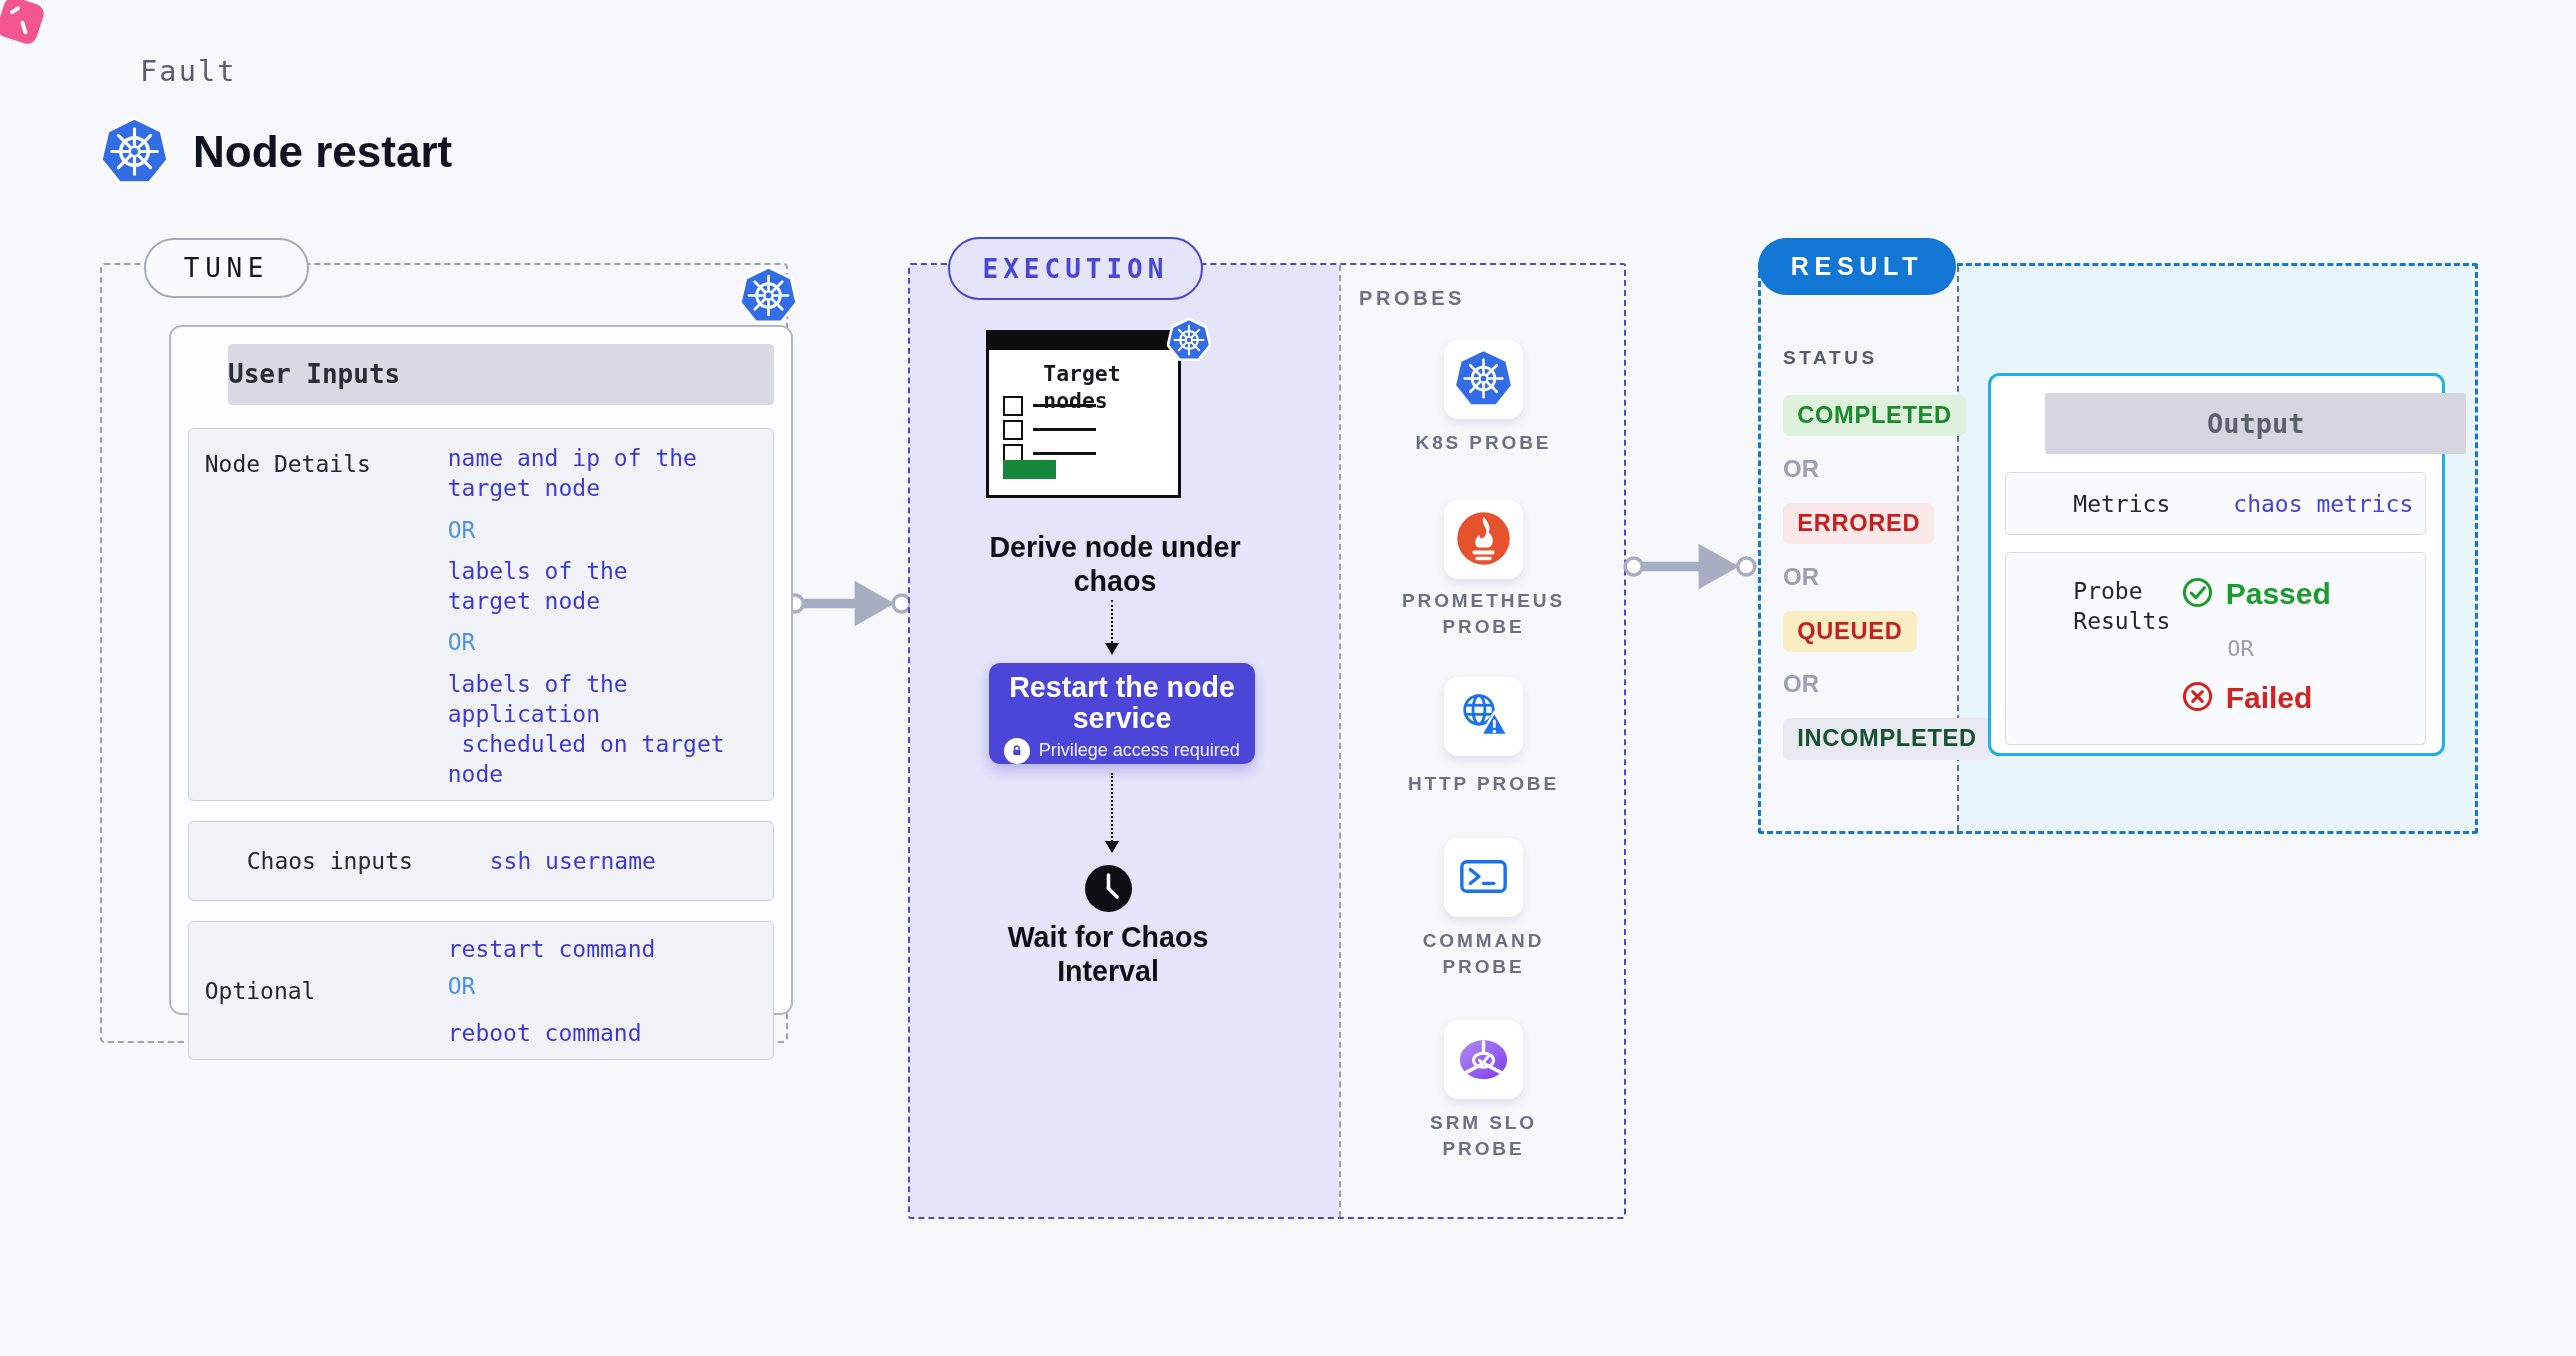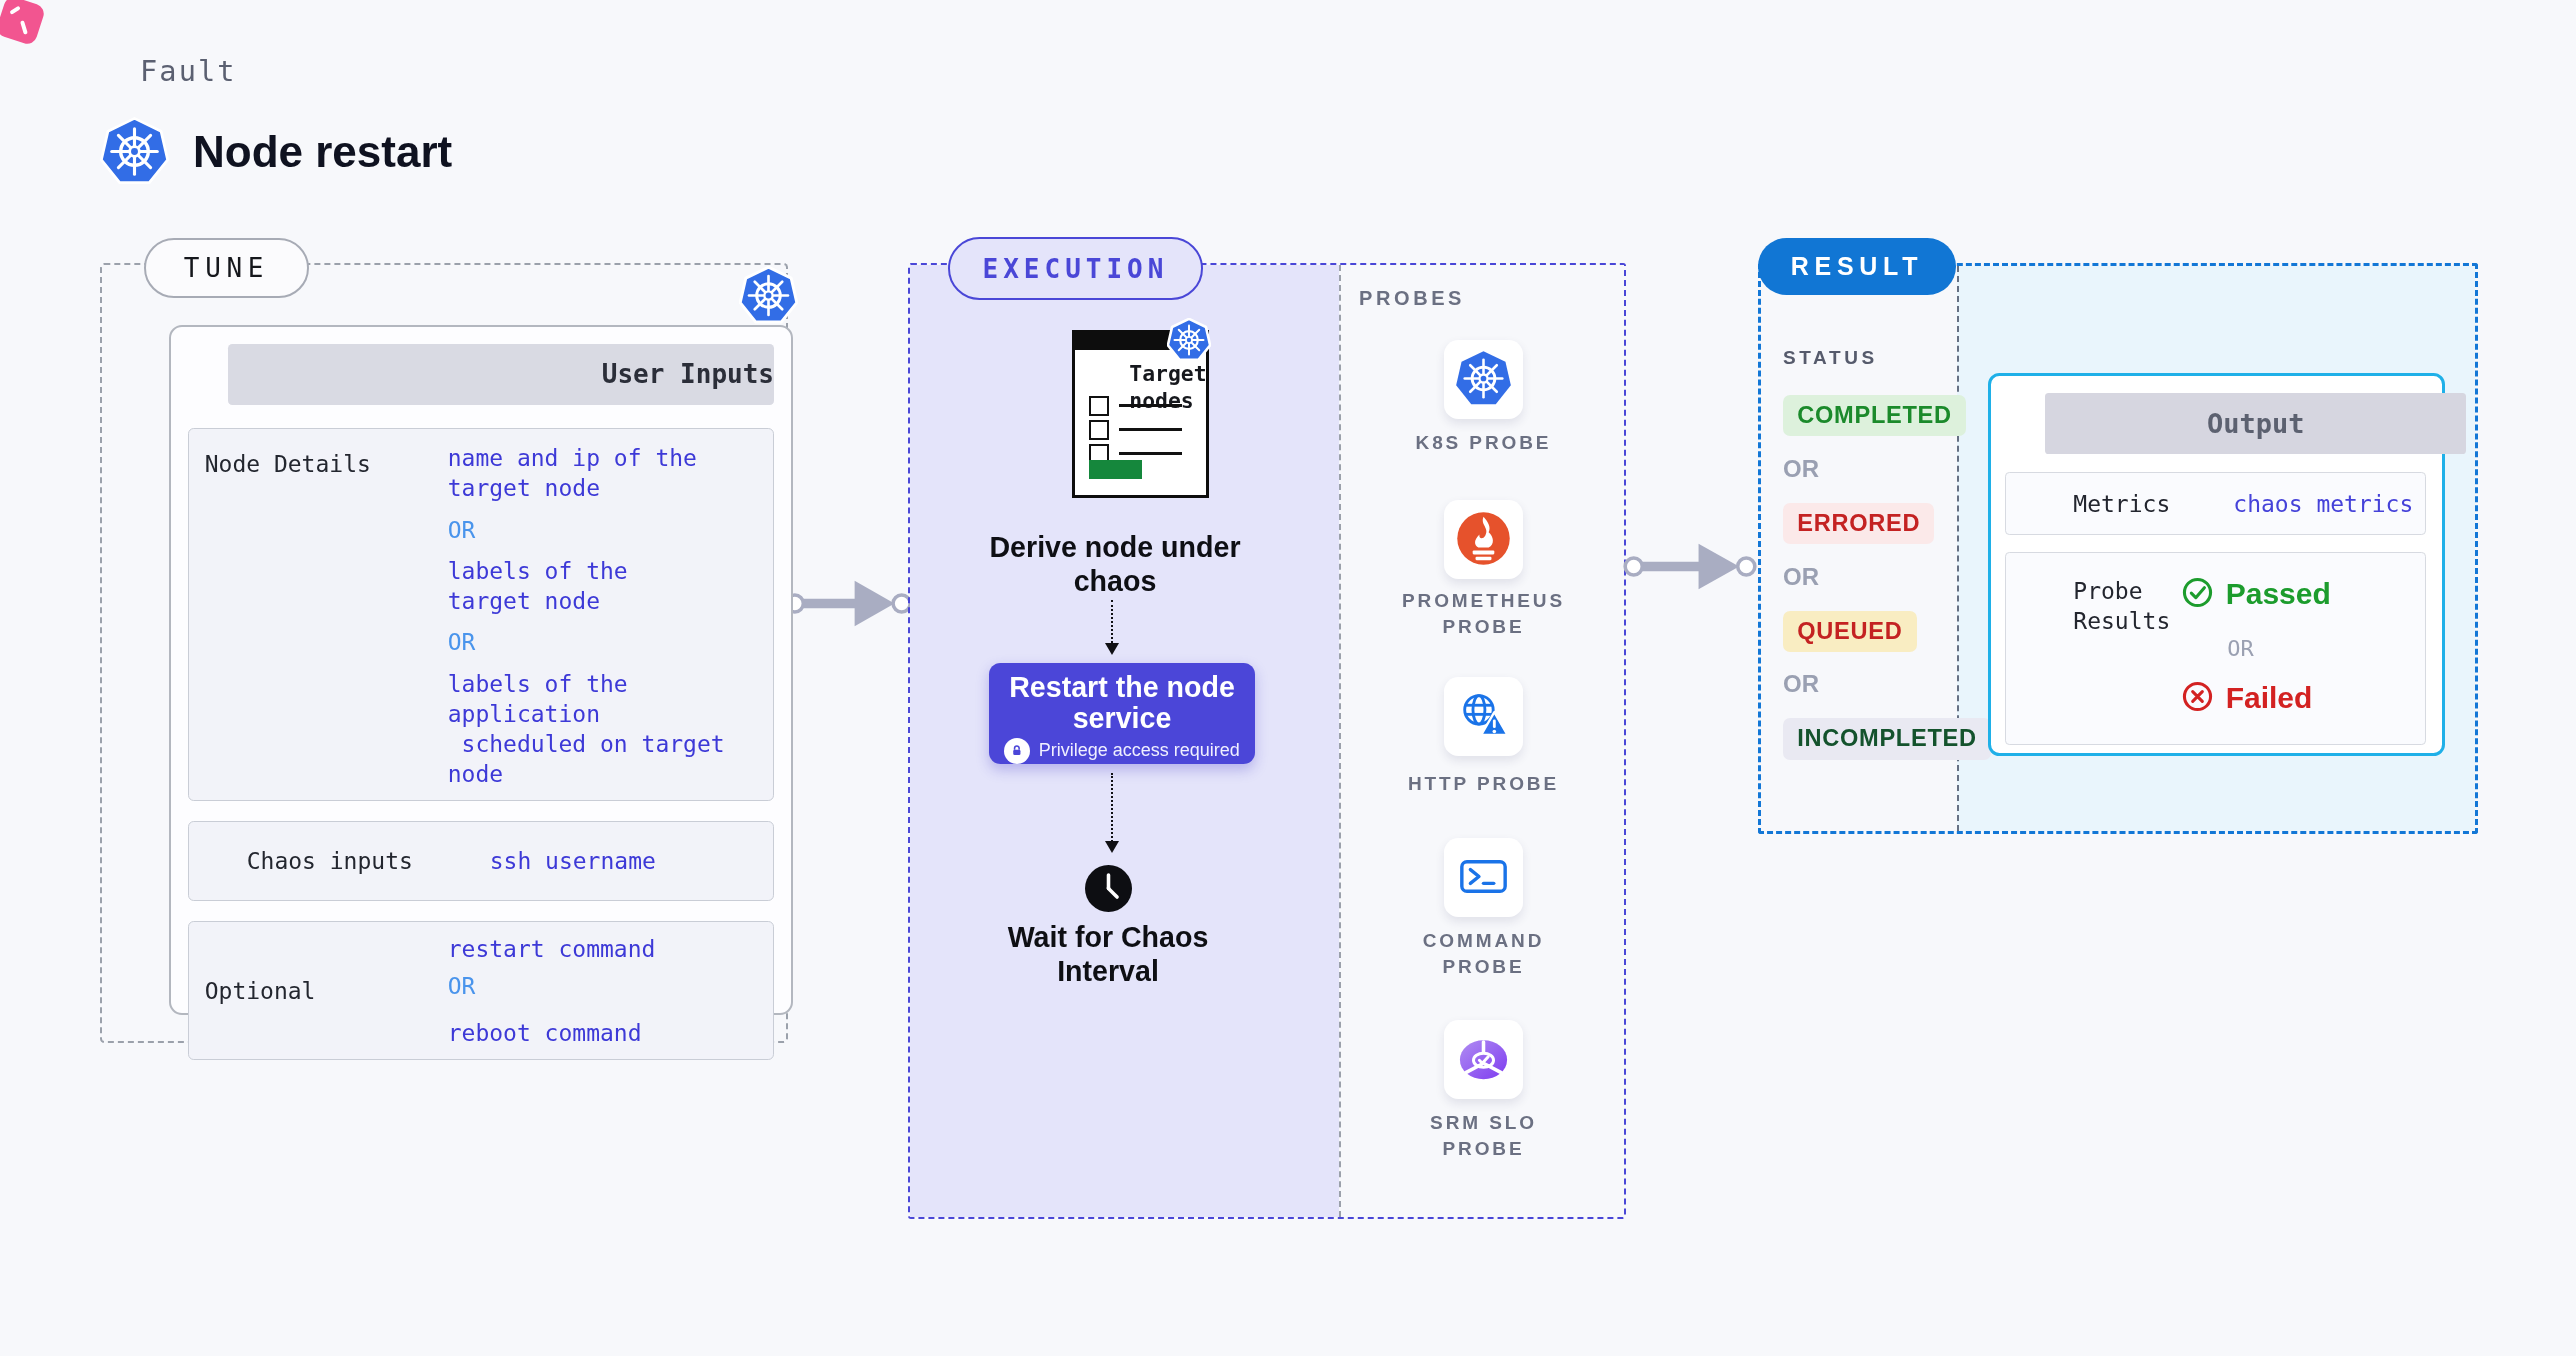"User Inputs" .card-header { text-align: right -> left }
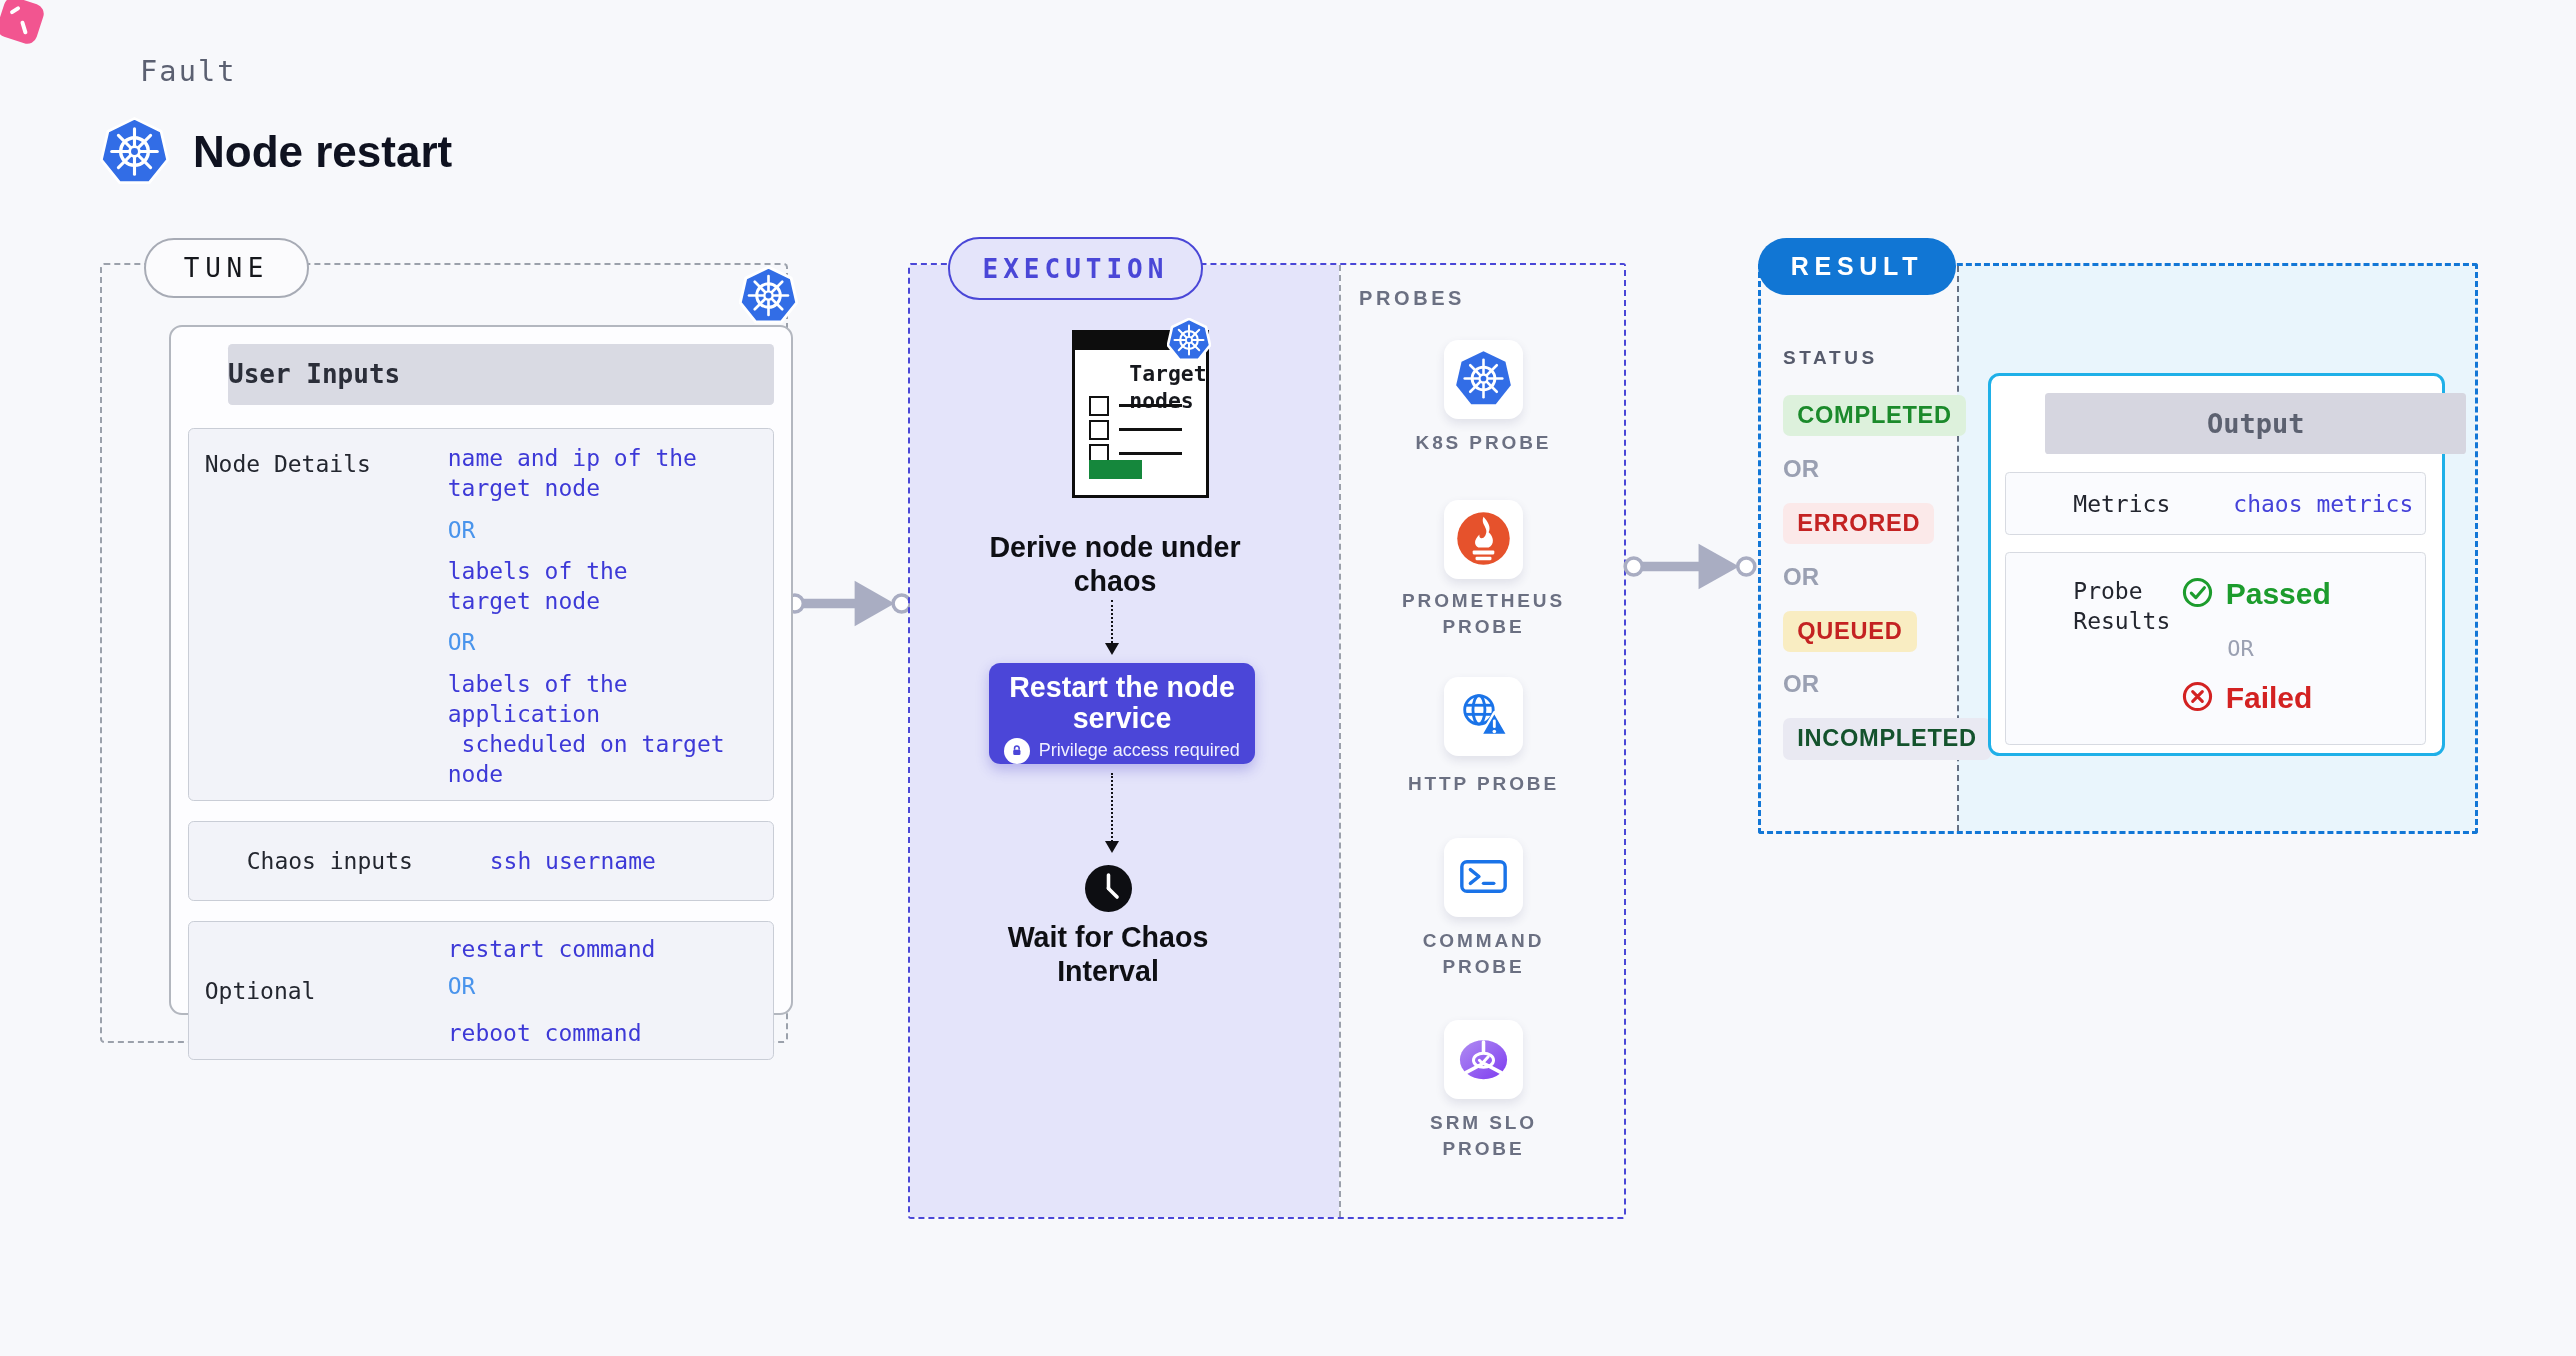"Target" .target-graphic { left: 1072px -> 986px; width: 137px -> 195px }
